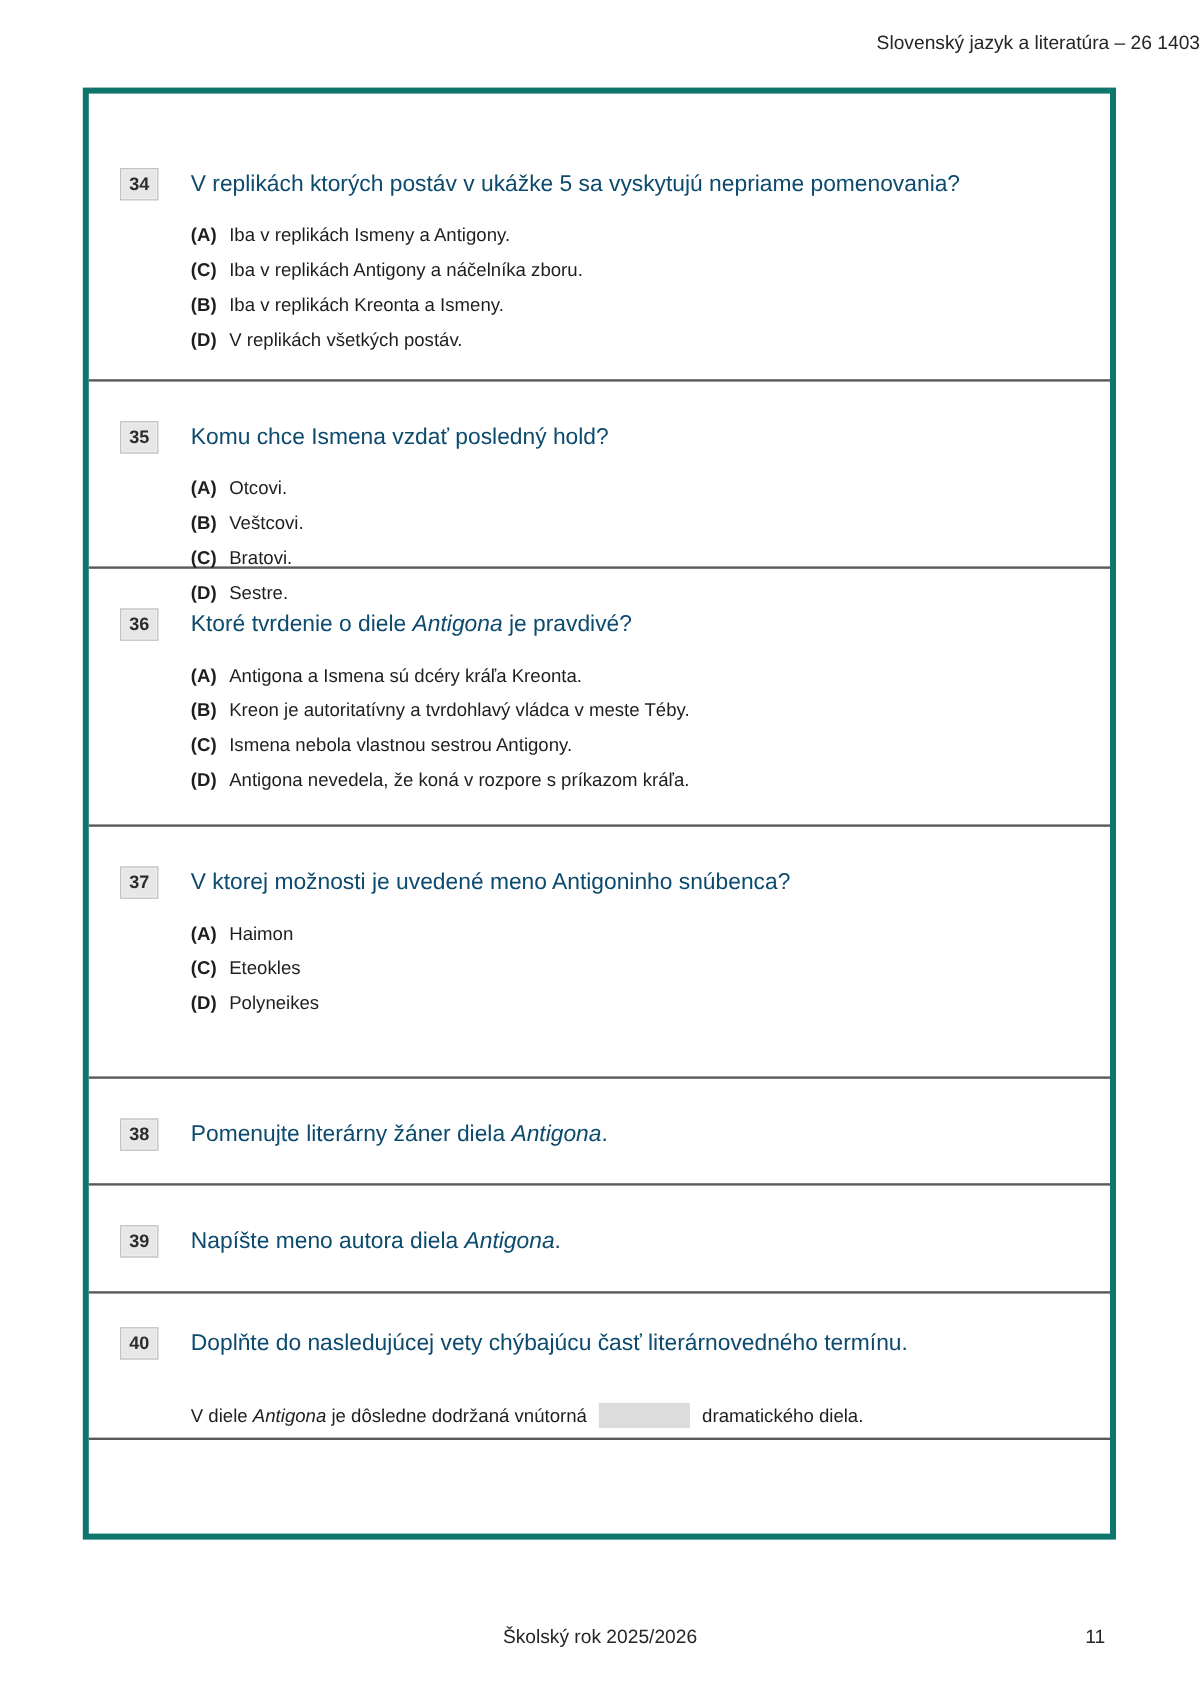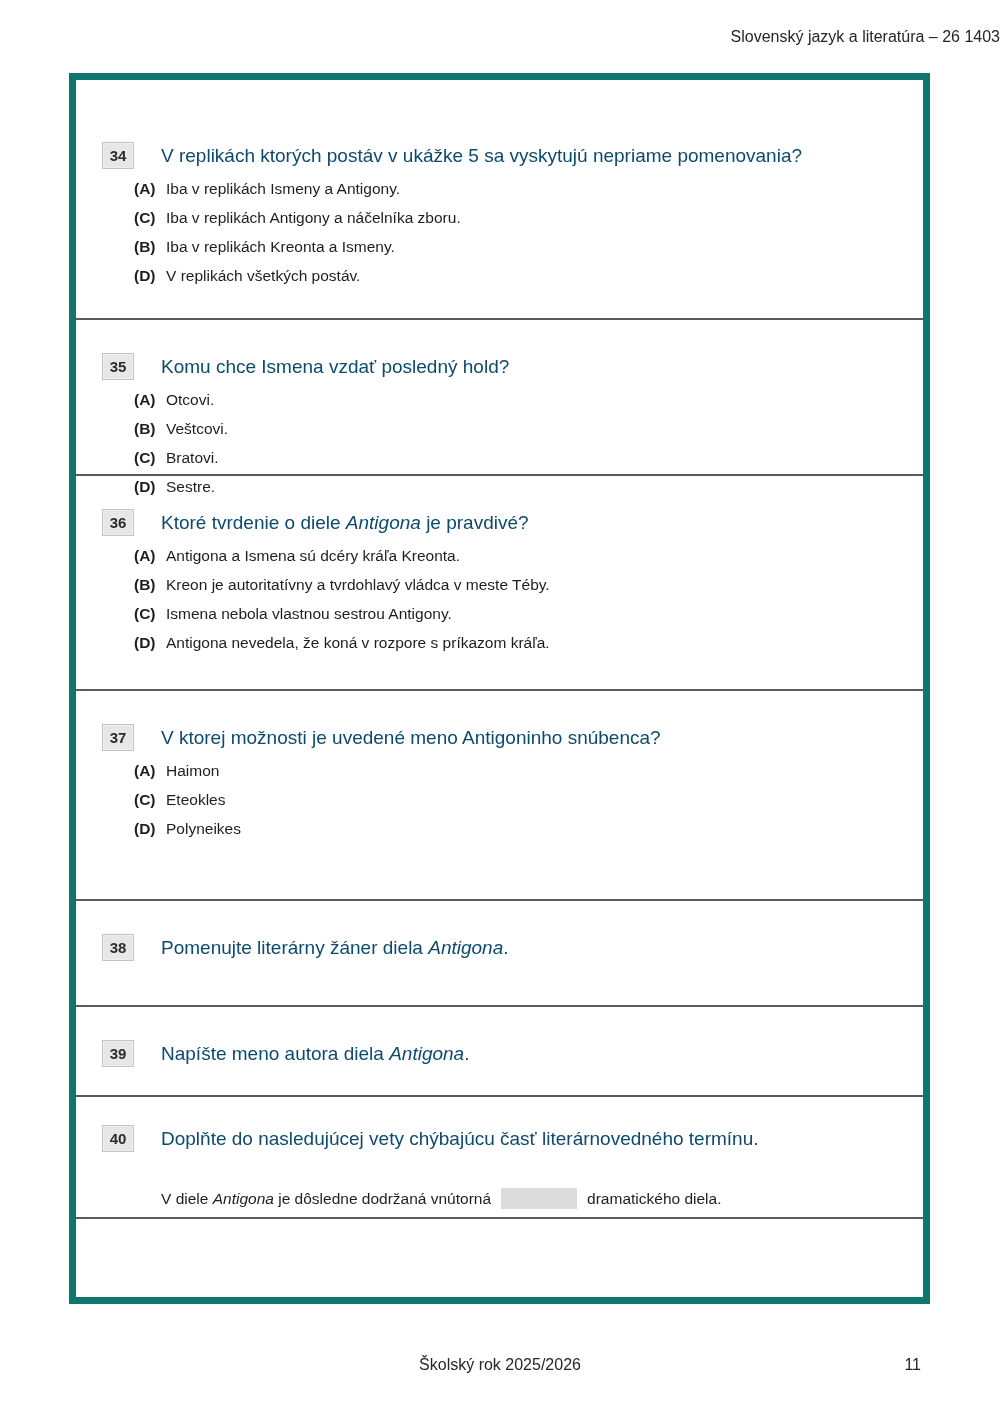"34" .exam-box { border: 7px solid #0f766e -> 5px solid #0f766e }
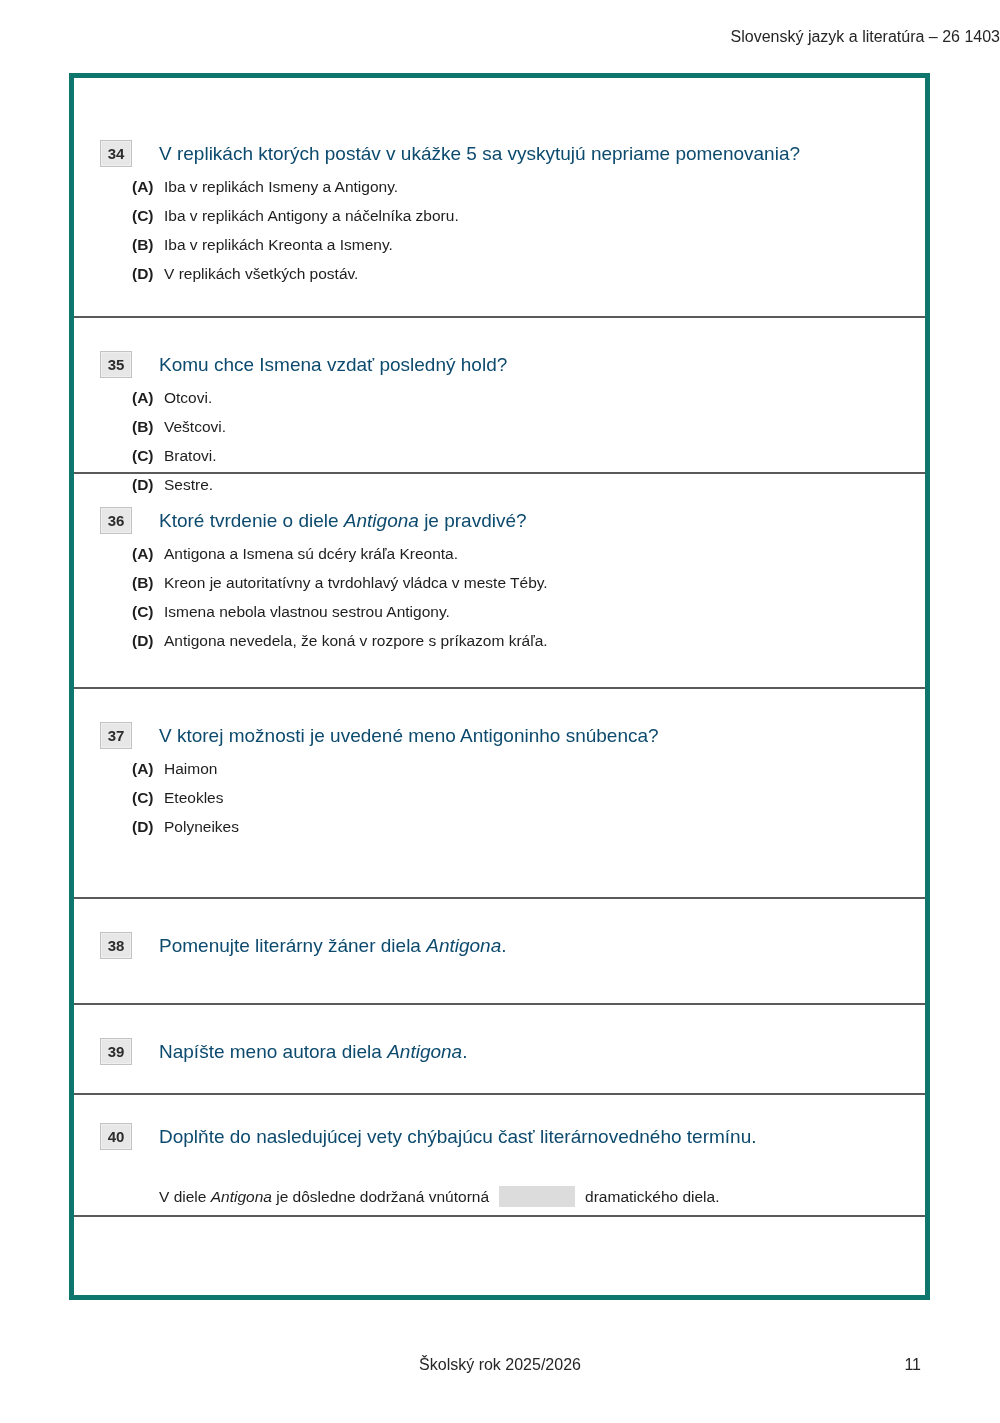"(A) Iba v replikách Ismeny" .options { margin-top: 10px -> 20px; padding-left: 58px -> 85px }
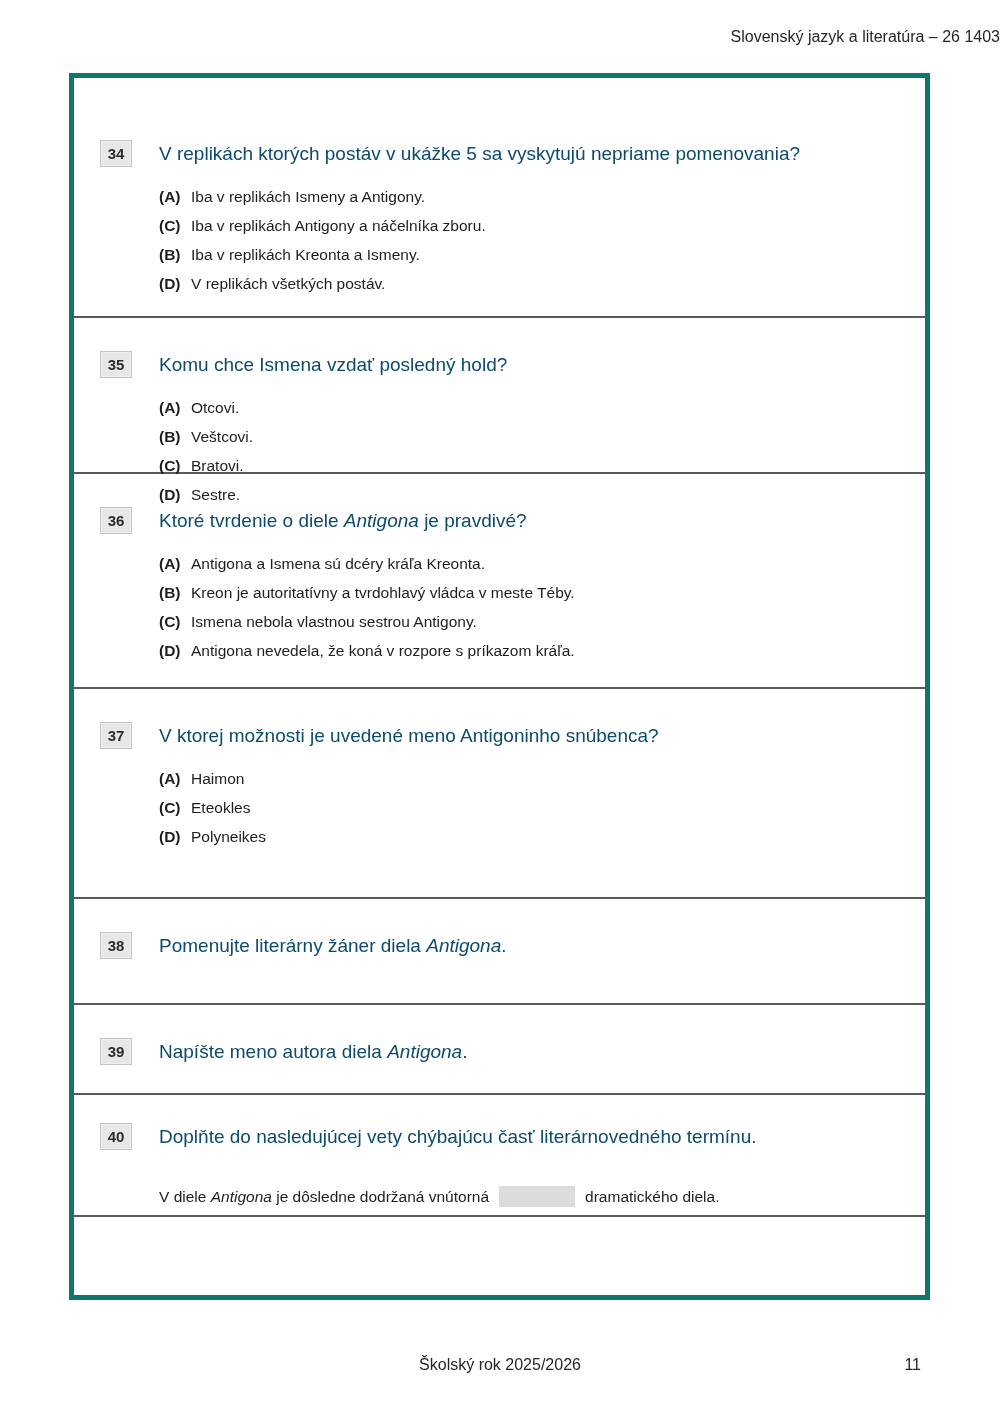"38" .sec-q38 { height: 106px -> 89px }
